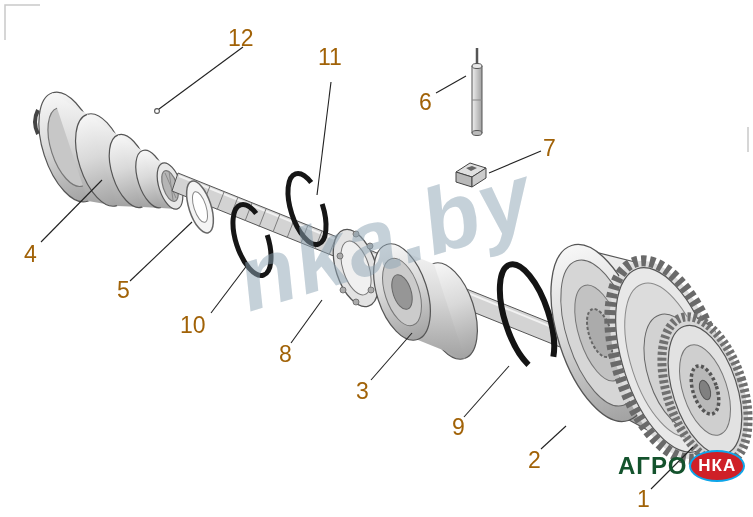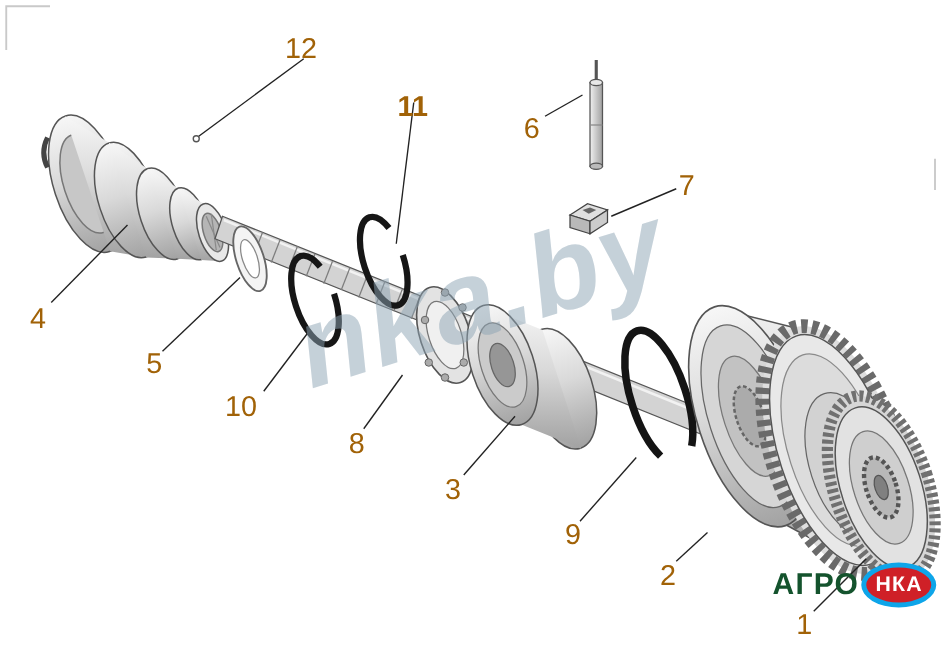"11" div.callout { font-weight: bold -> none; top: 72px -> 44px }
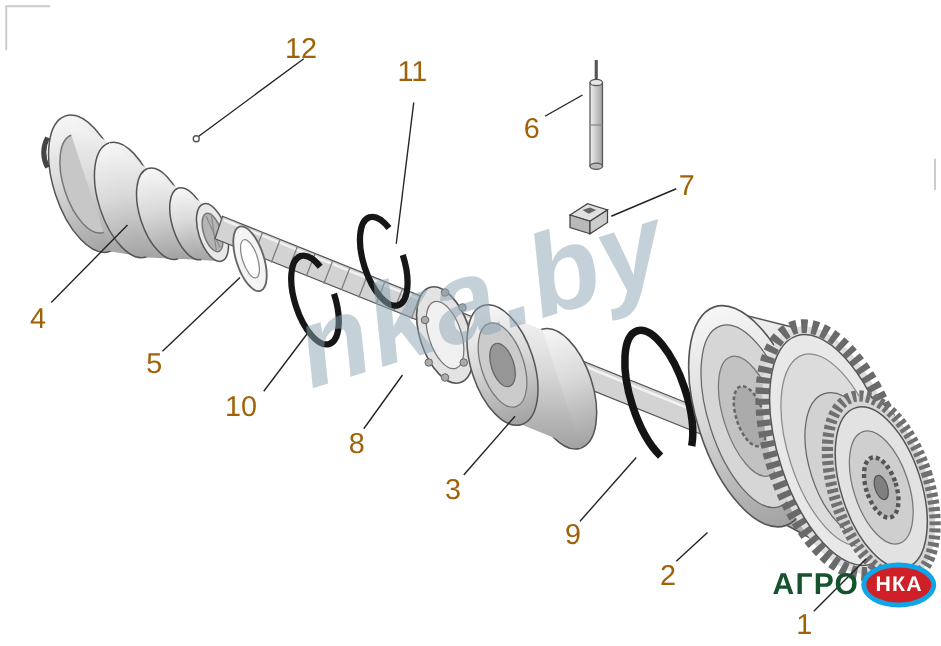"НКА" .logo-nka { border: 4px solid #0ea5e9 -> 2px solid #0ea5e9 }
